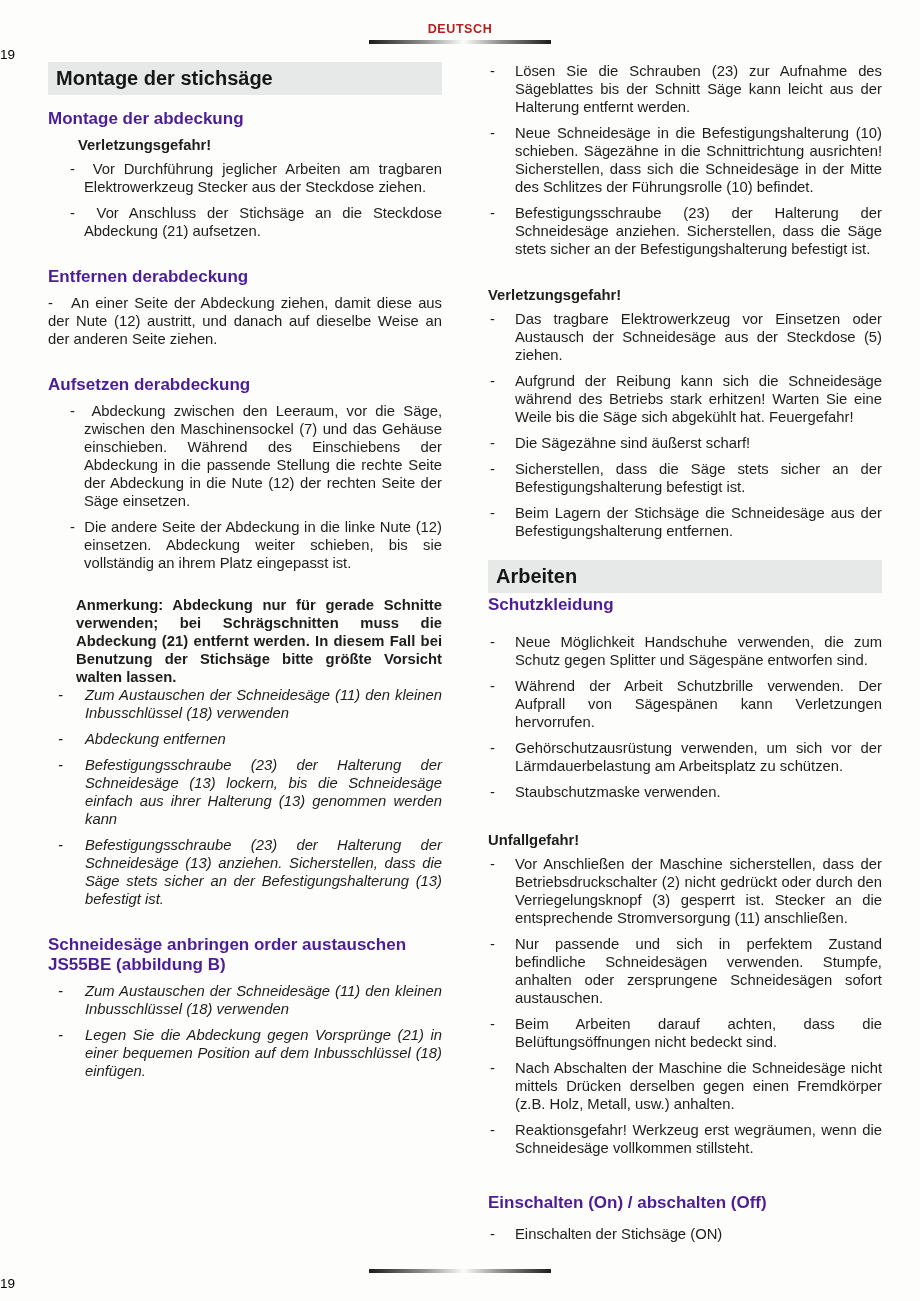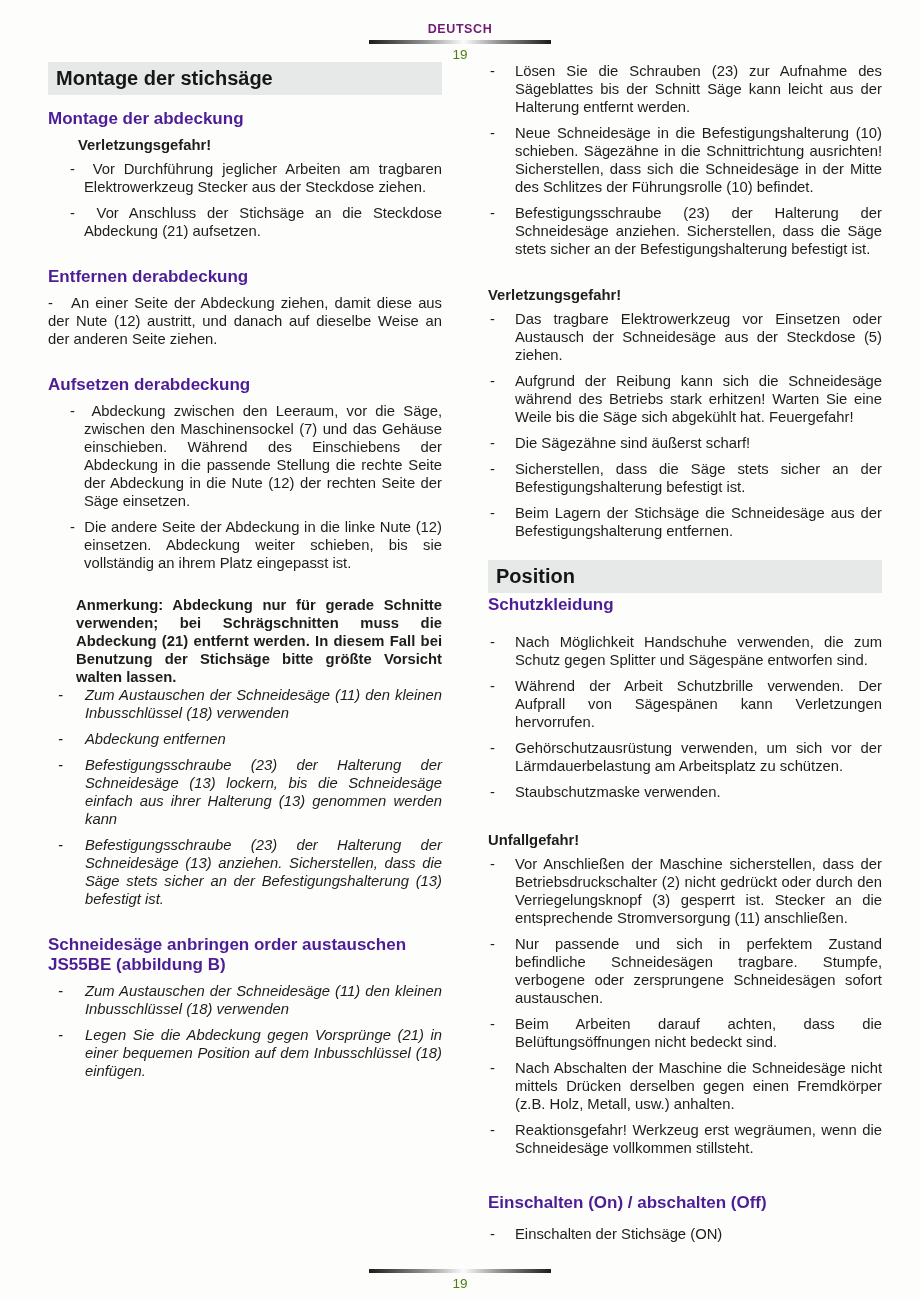"DEUTSCH" .lang-label { color: #701a75 -> #b91c1c }
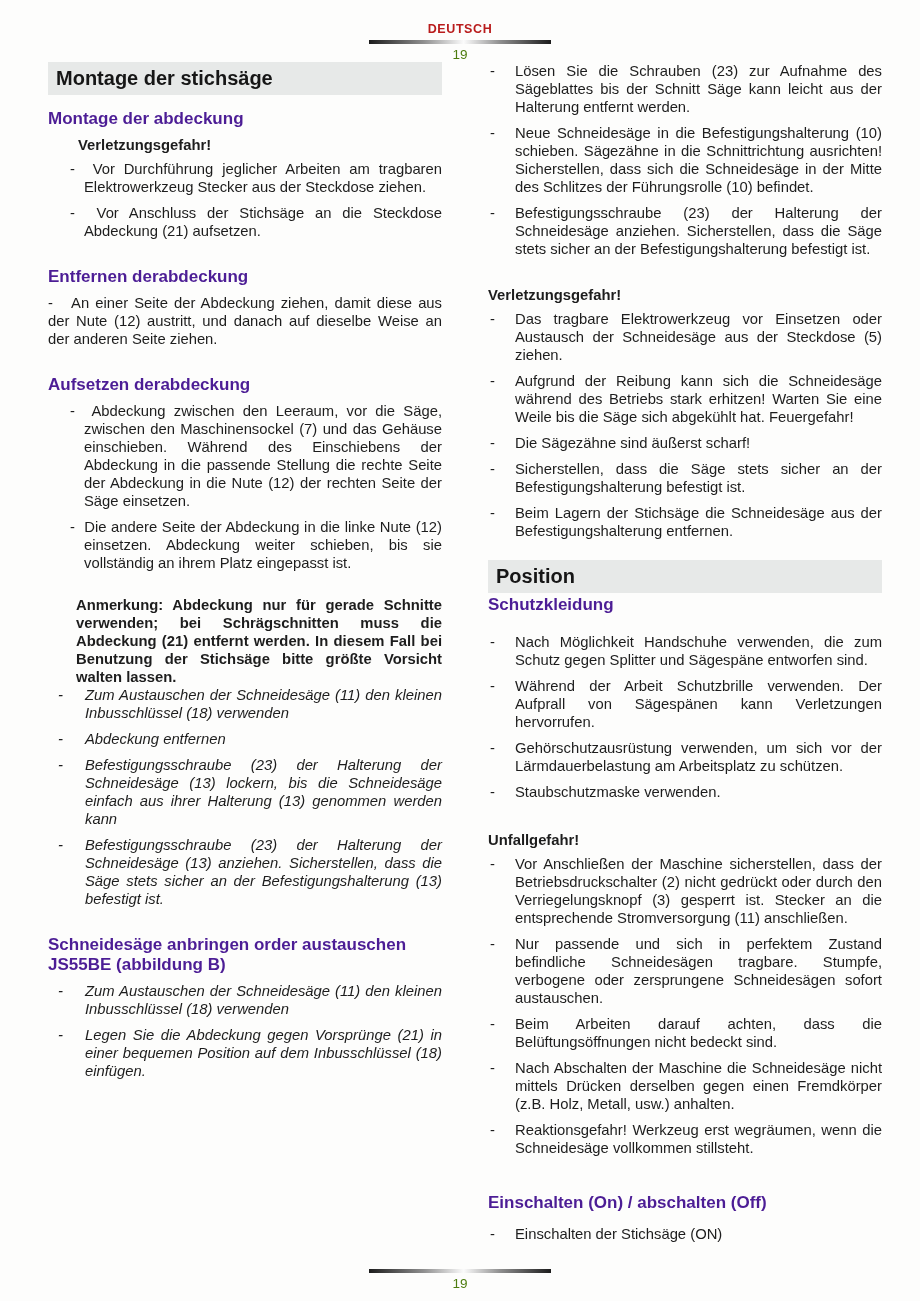"19" .pageno { color: #4d7c0f -> #000000; text-align: center -> left }
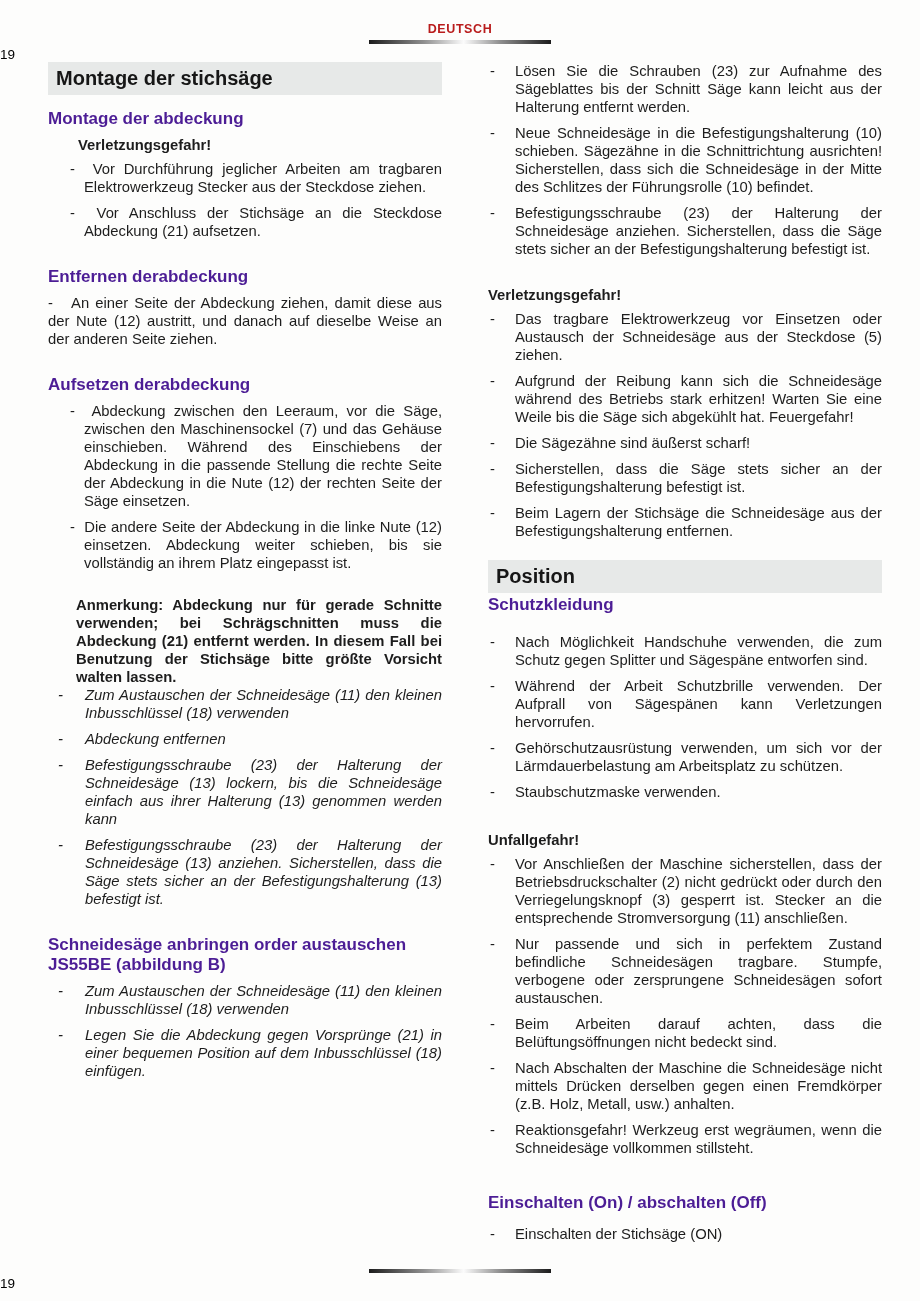"Position" div.banner { text: Position -> Arbeiten }
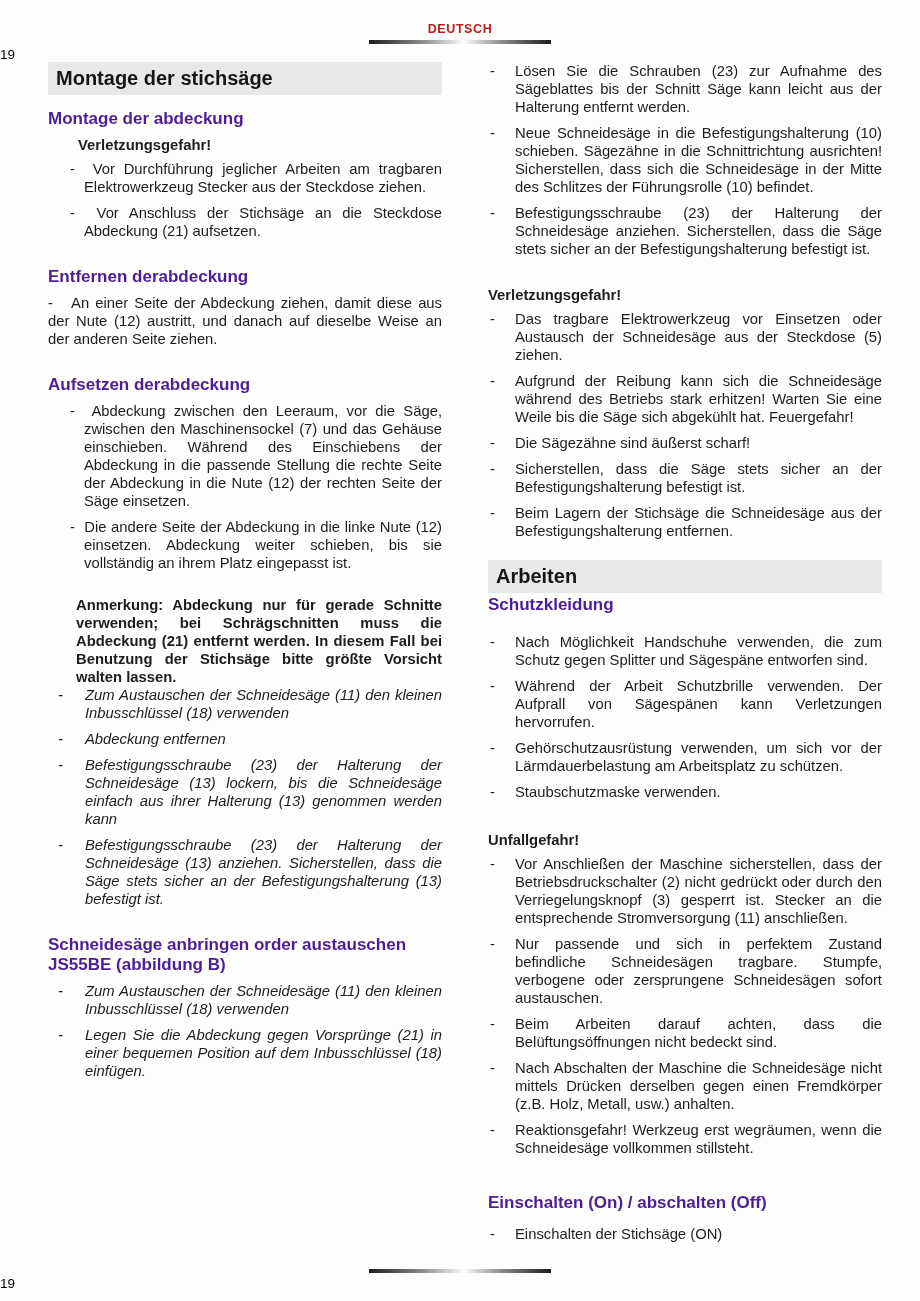"Nach Möglichkeit Handschuhe verwenden," div.body-txt { text: Nach -> Neue }
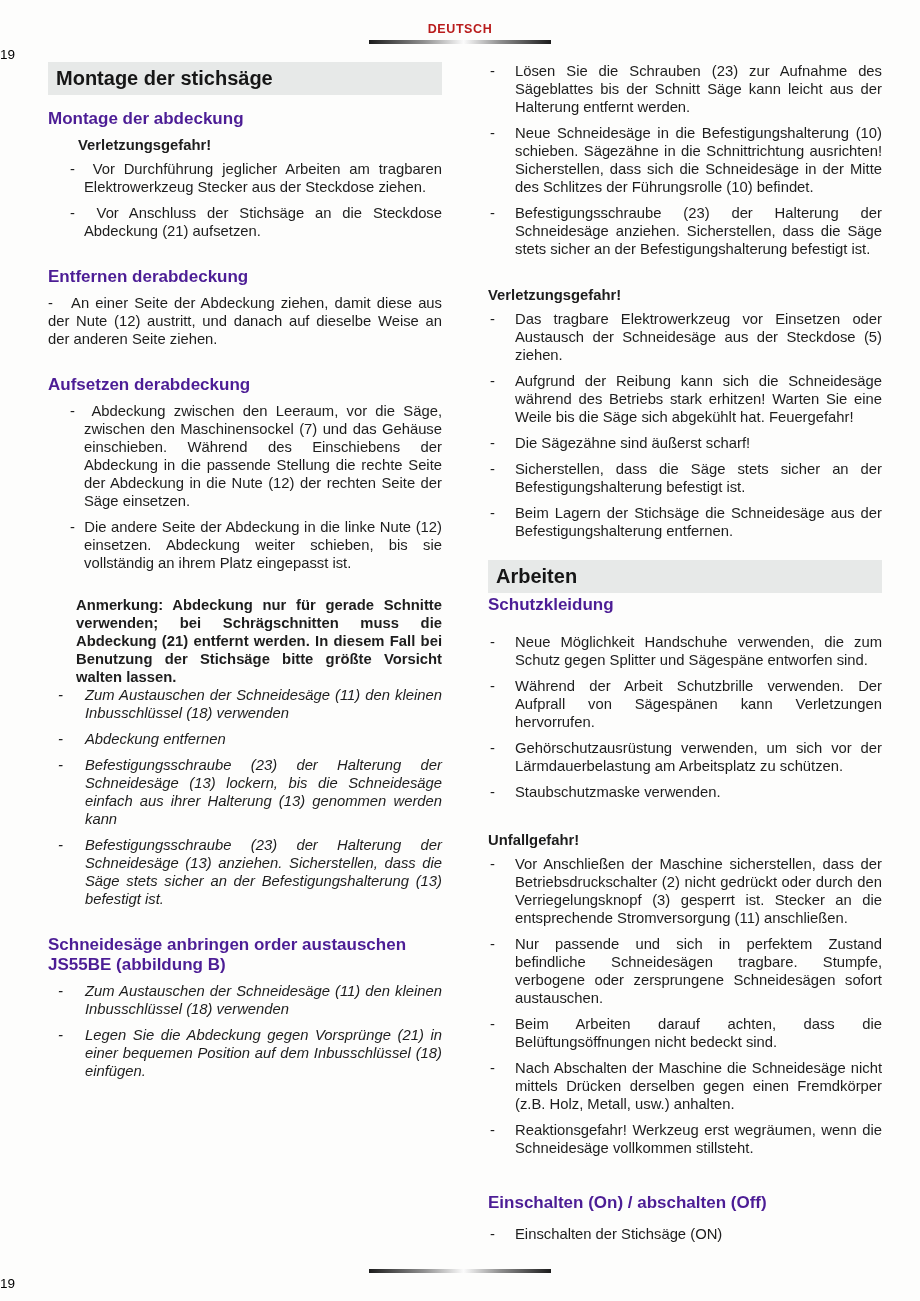"Nur passende und sich in" div.body-txt { text: tragbare. Stumpfe, verbogene -> verwenden. Stumpfe, anhalten }
